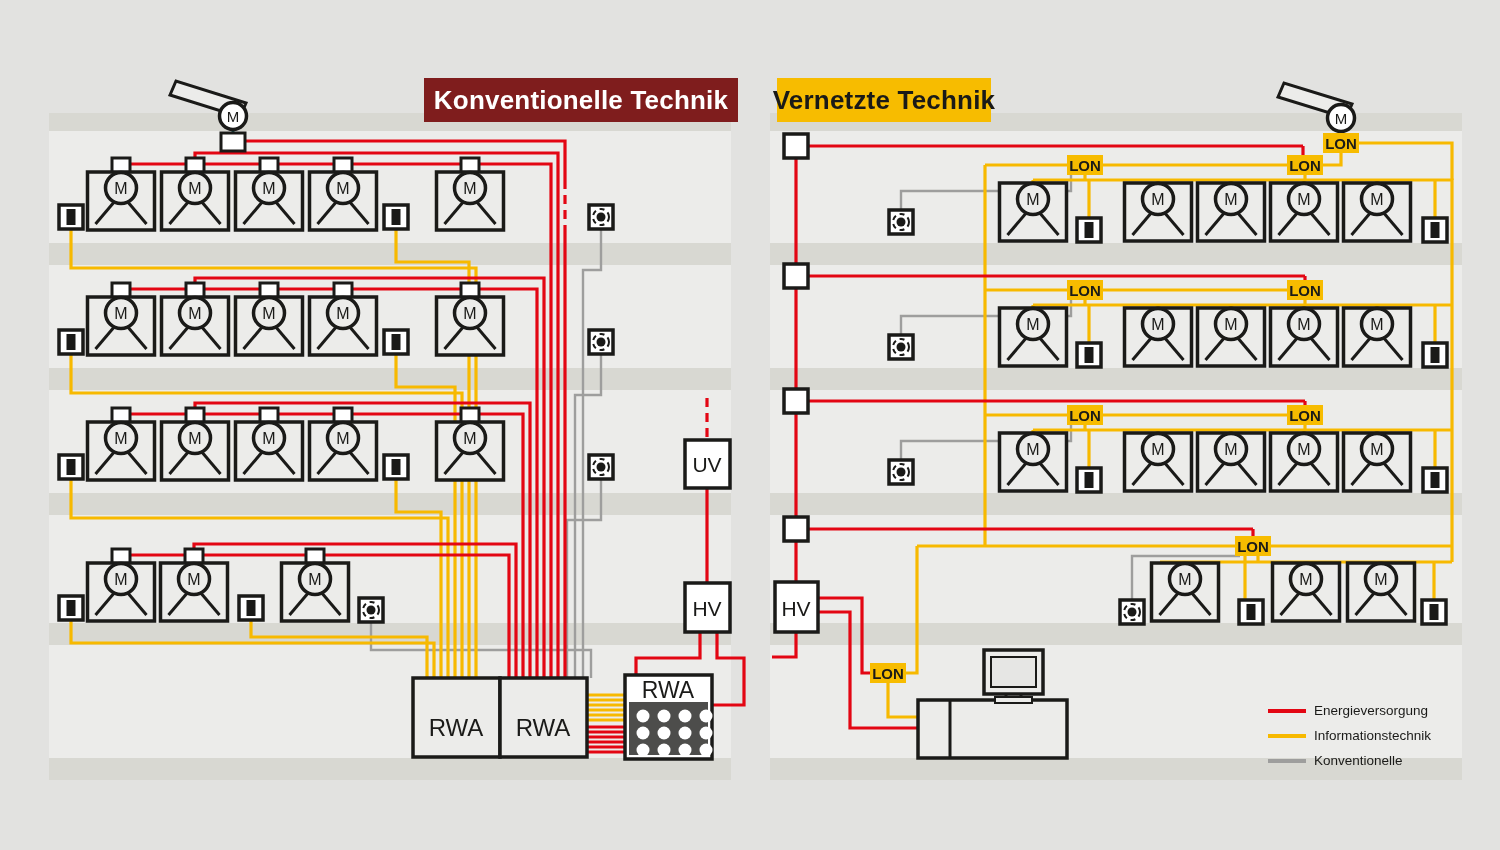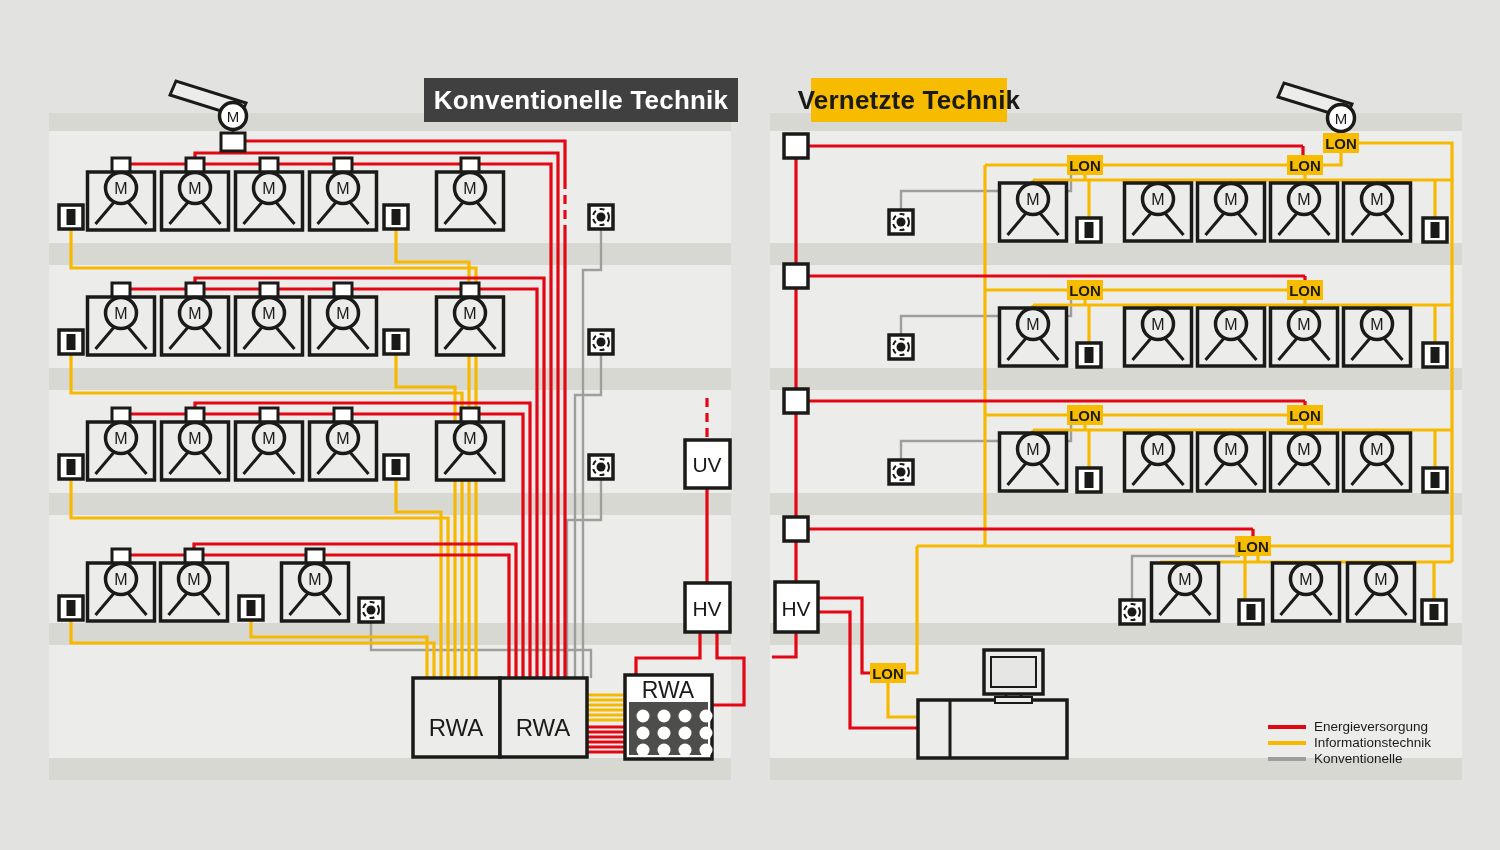"Konventionelle Technik" div.title-box { background: #404040 -> #7f1d1d }
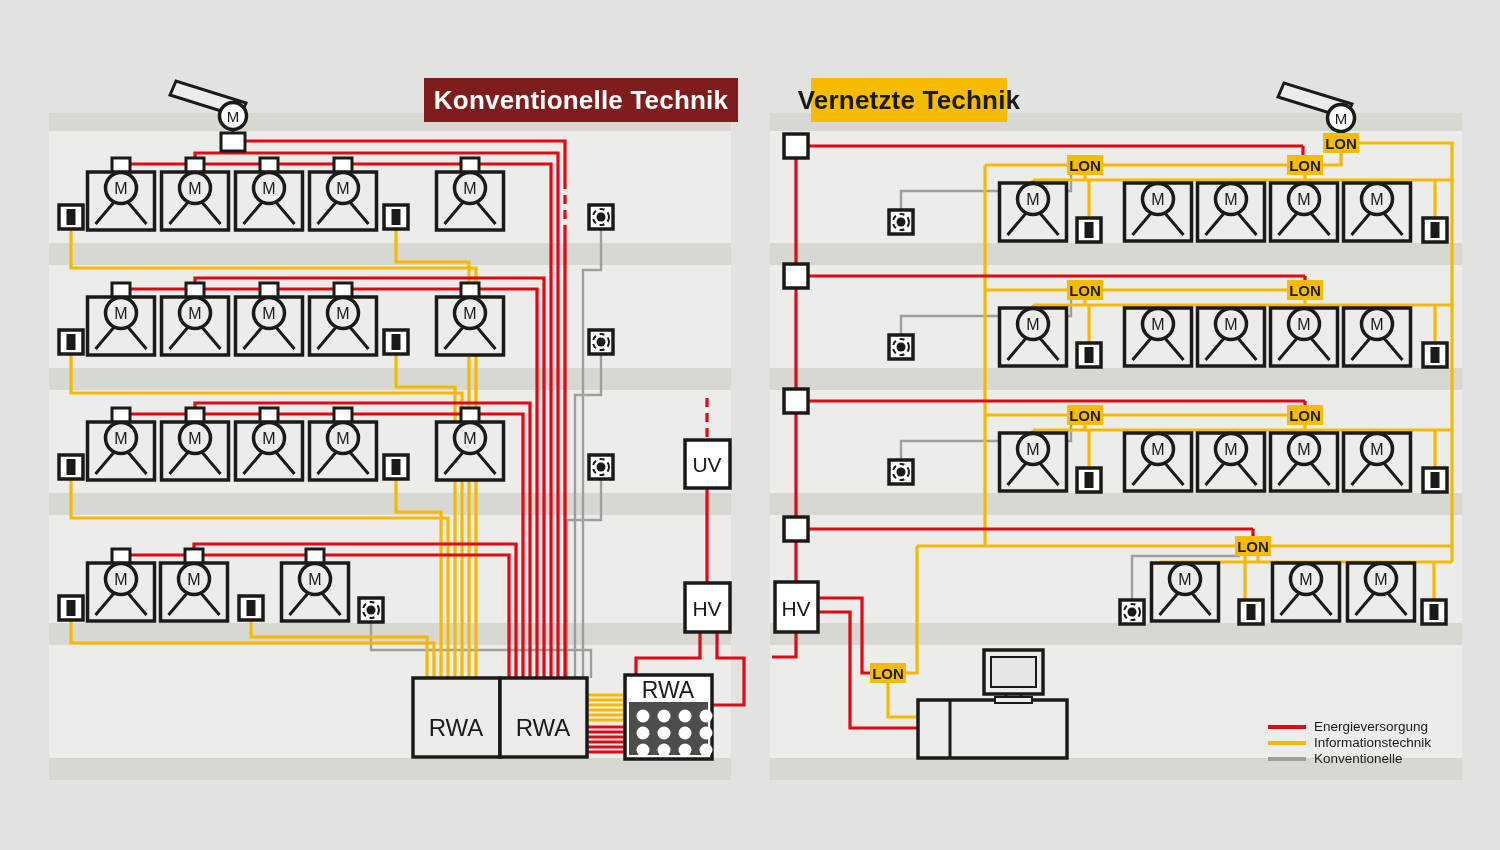"Vernetzte Technik" #title-right { left: 811px -> 777px; width: 196px -> 214px }
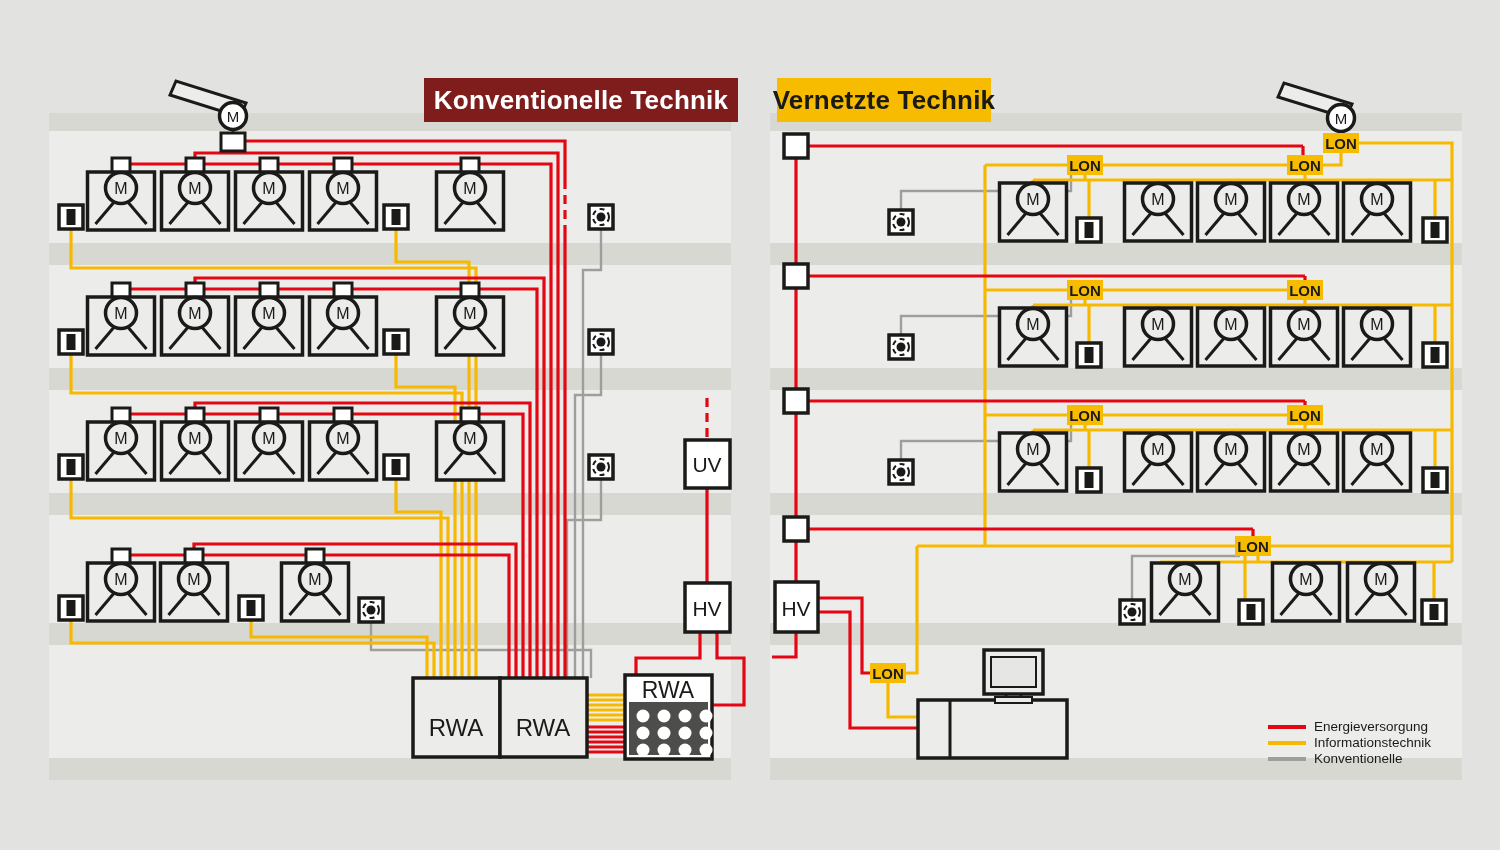"Energieversorgung" .legend { gap: 3px -> 12px; top: 720px -> 704px }
